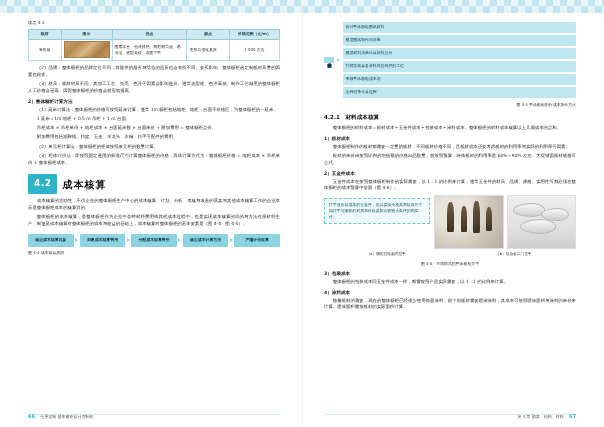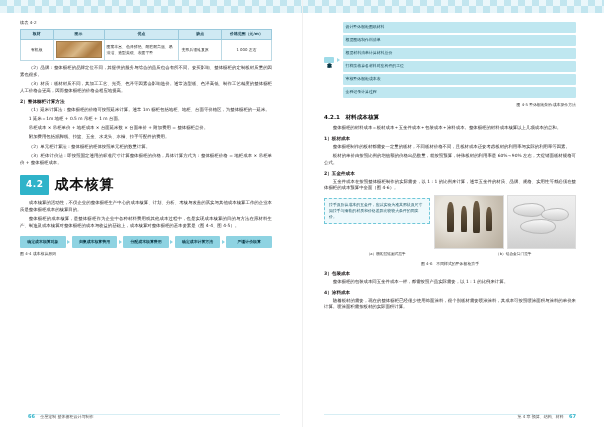"4.2" .colL { left: 20px -> 28px }
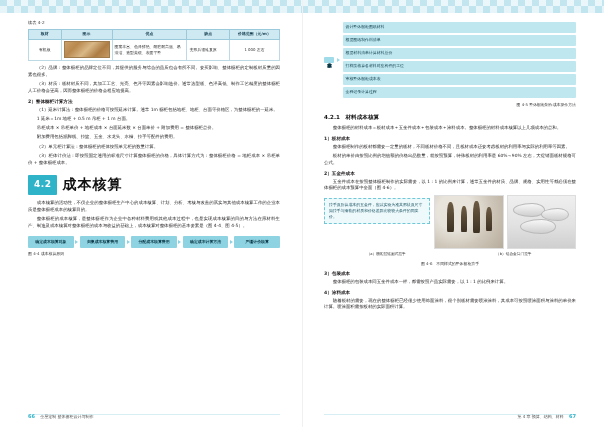"成本核算" .sec .ttl { font-size: 14px -> 10px }
